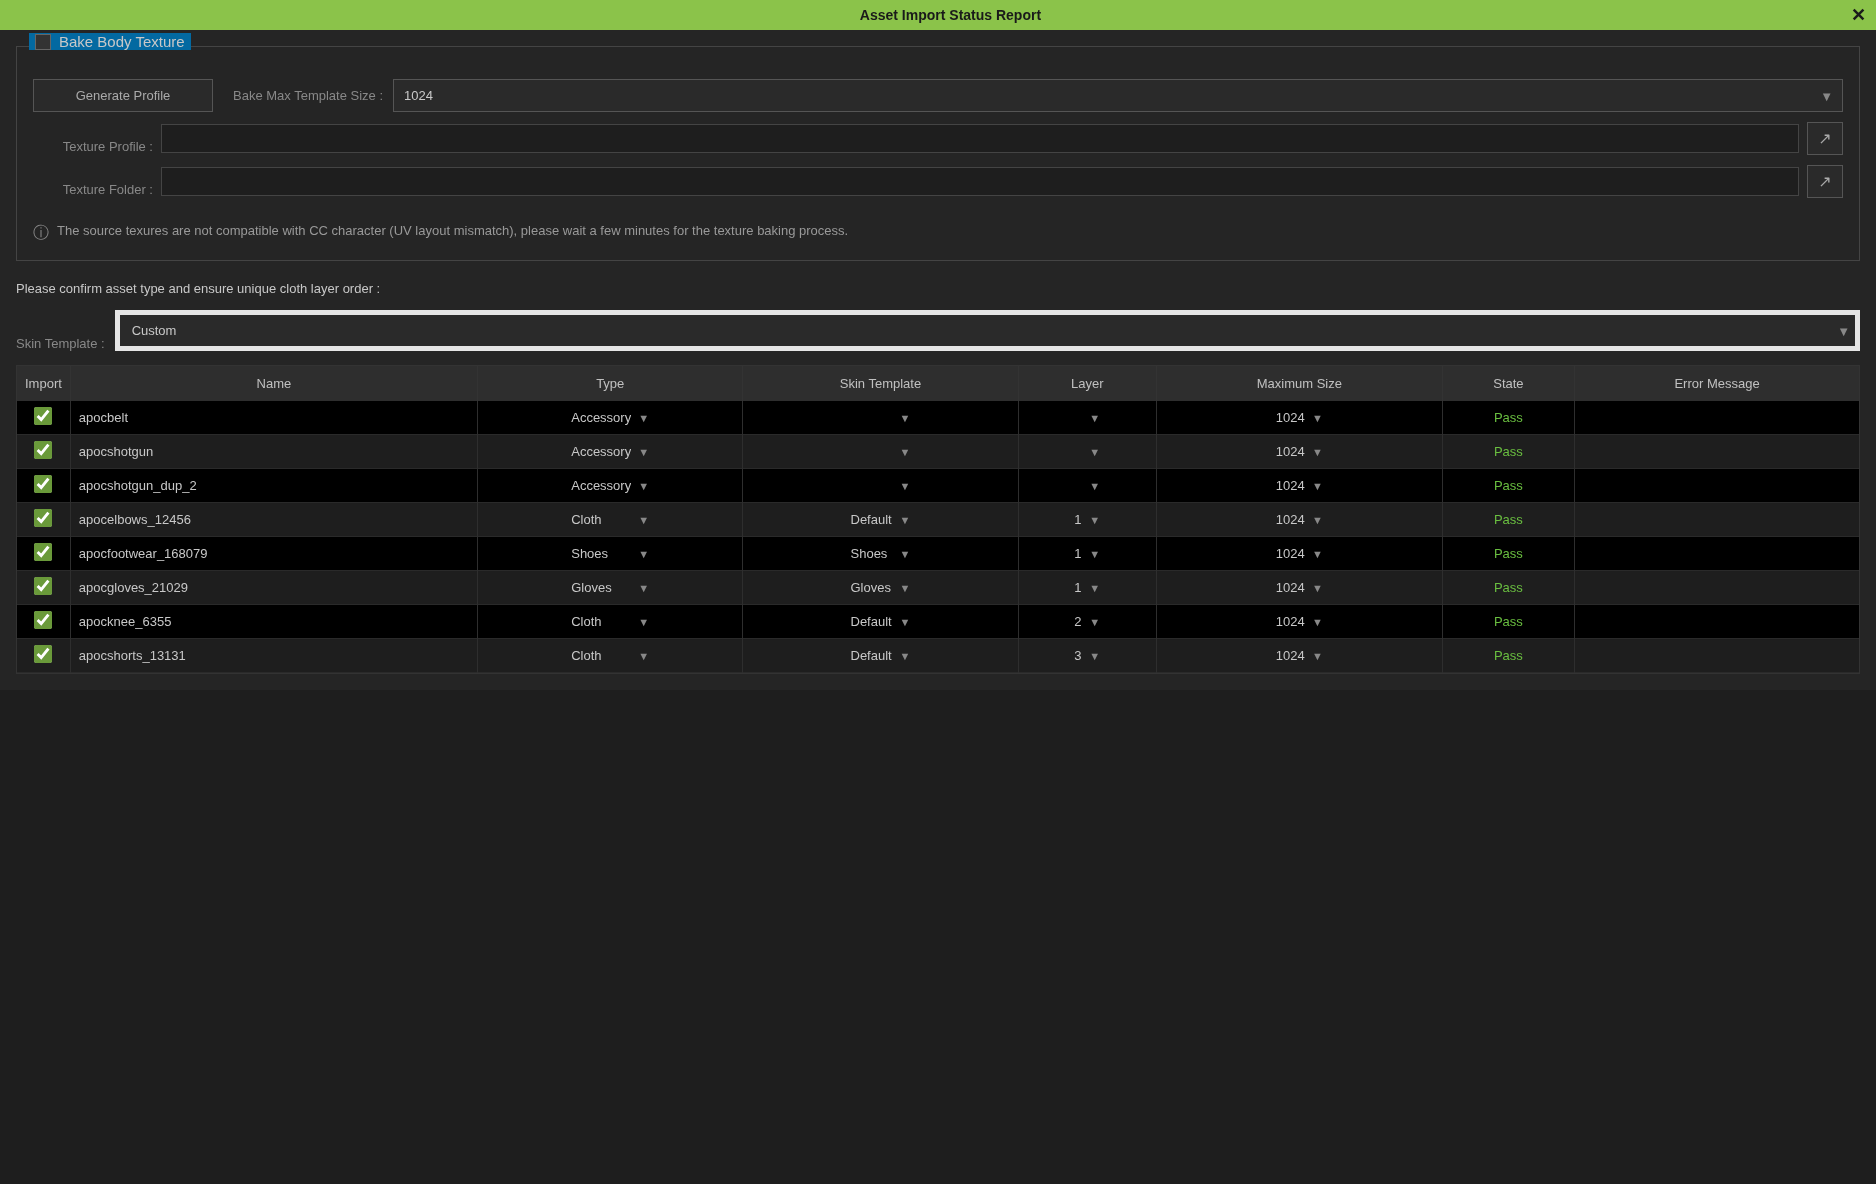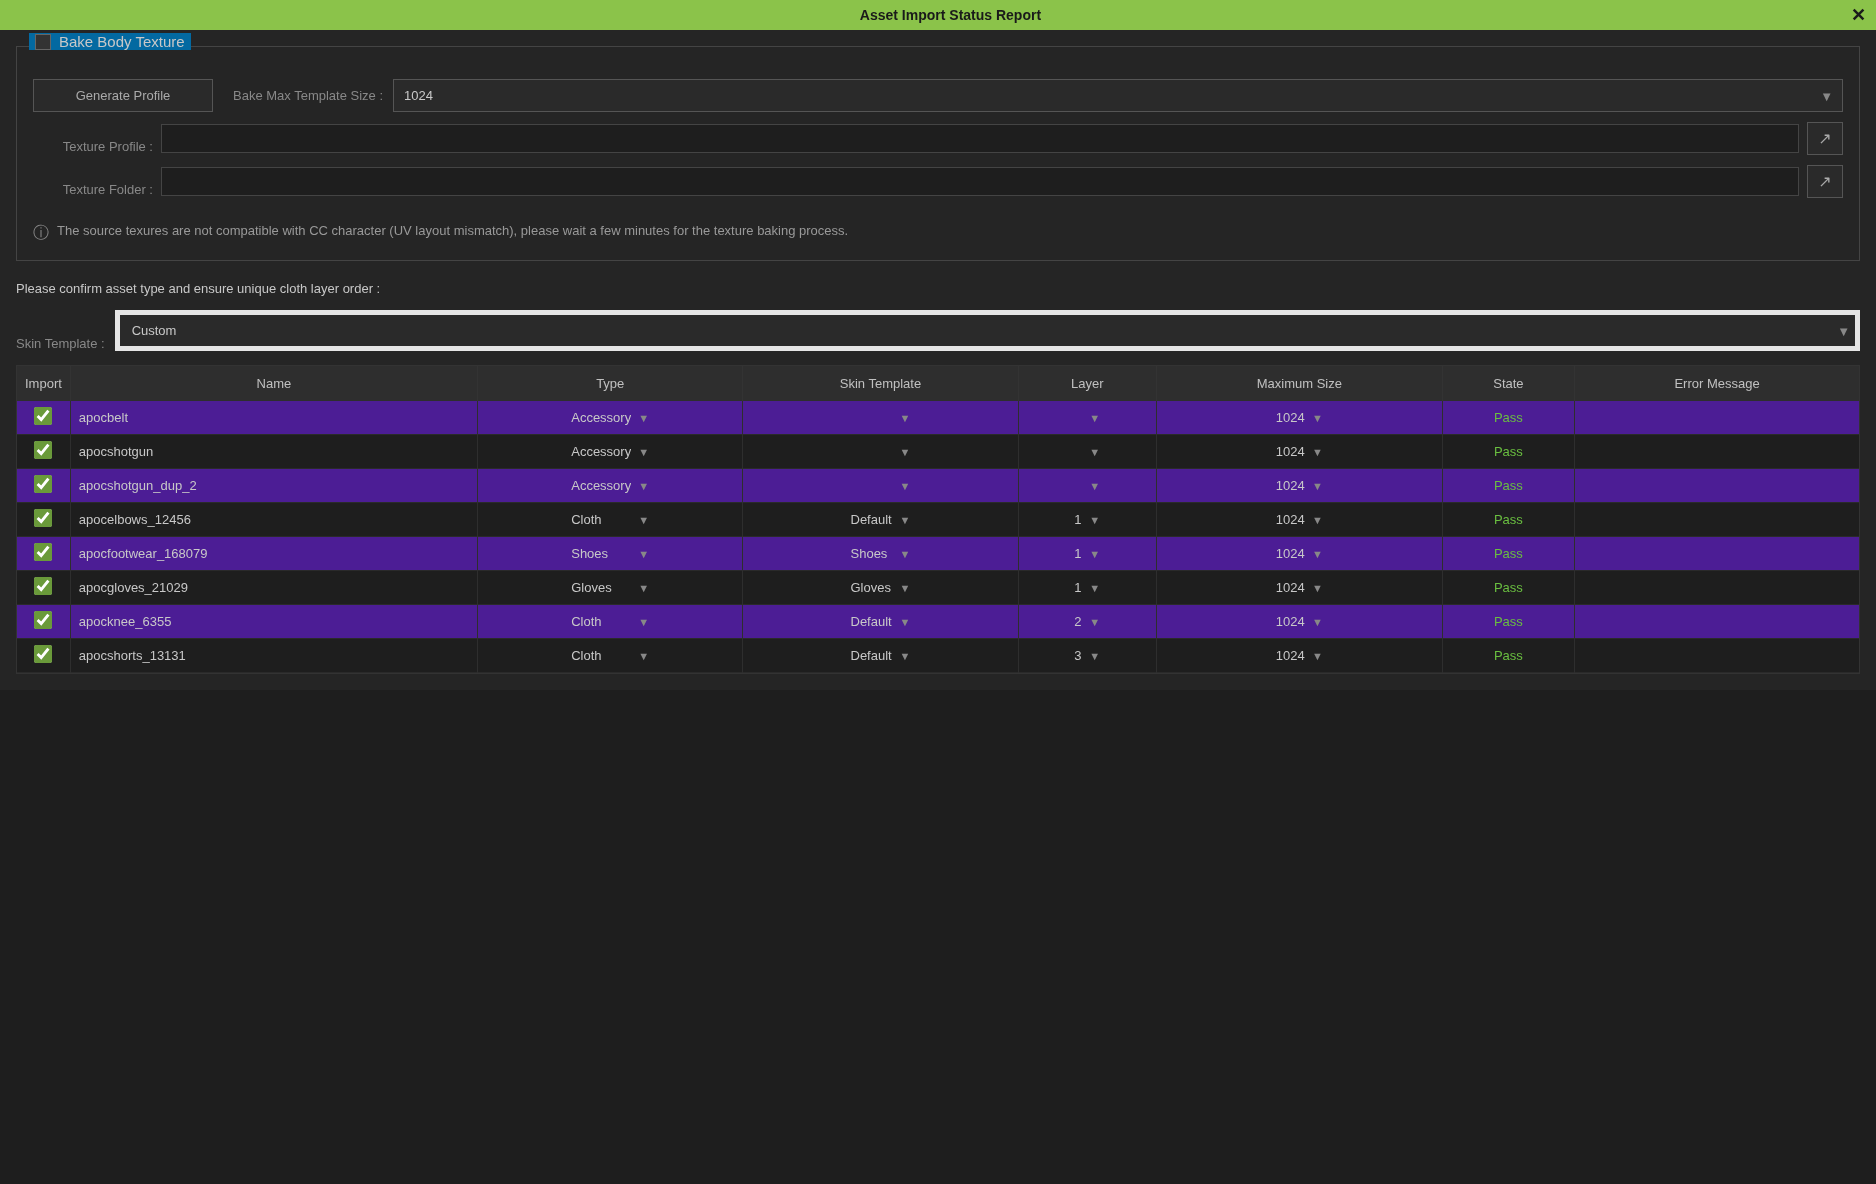"apocbelt" tbody tr { background: #4c1d95 -> #000000 }
